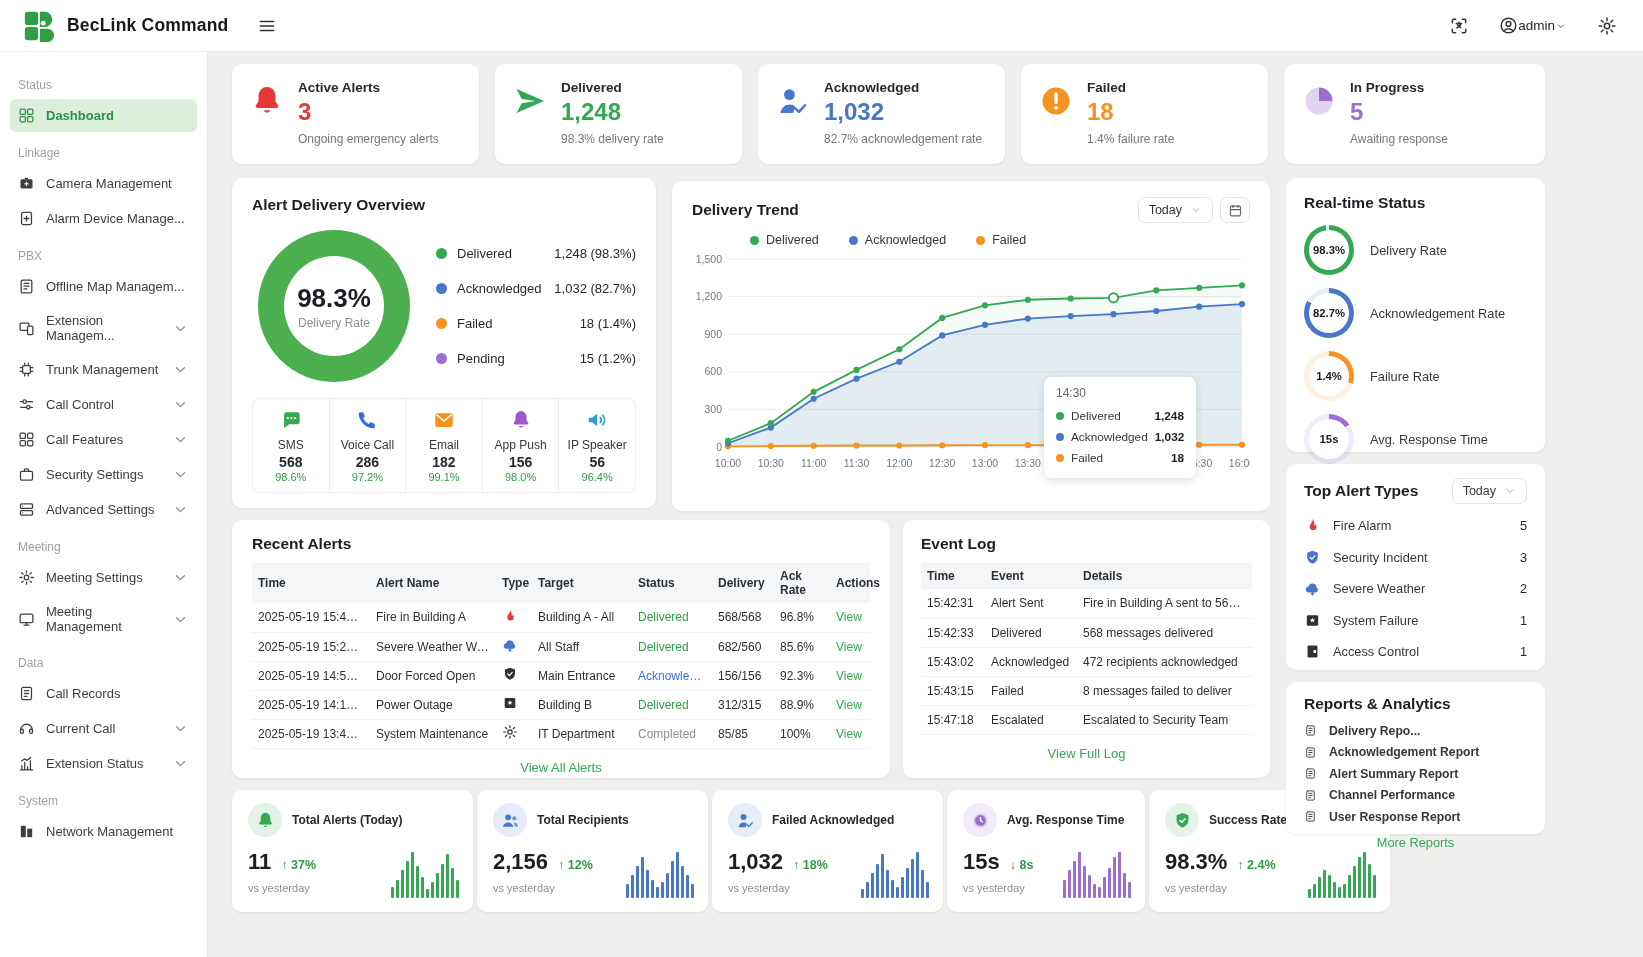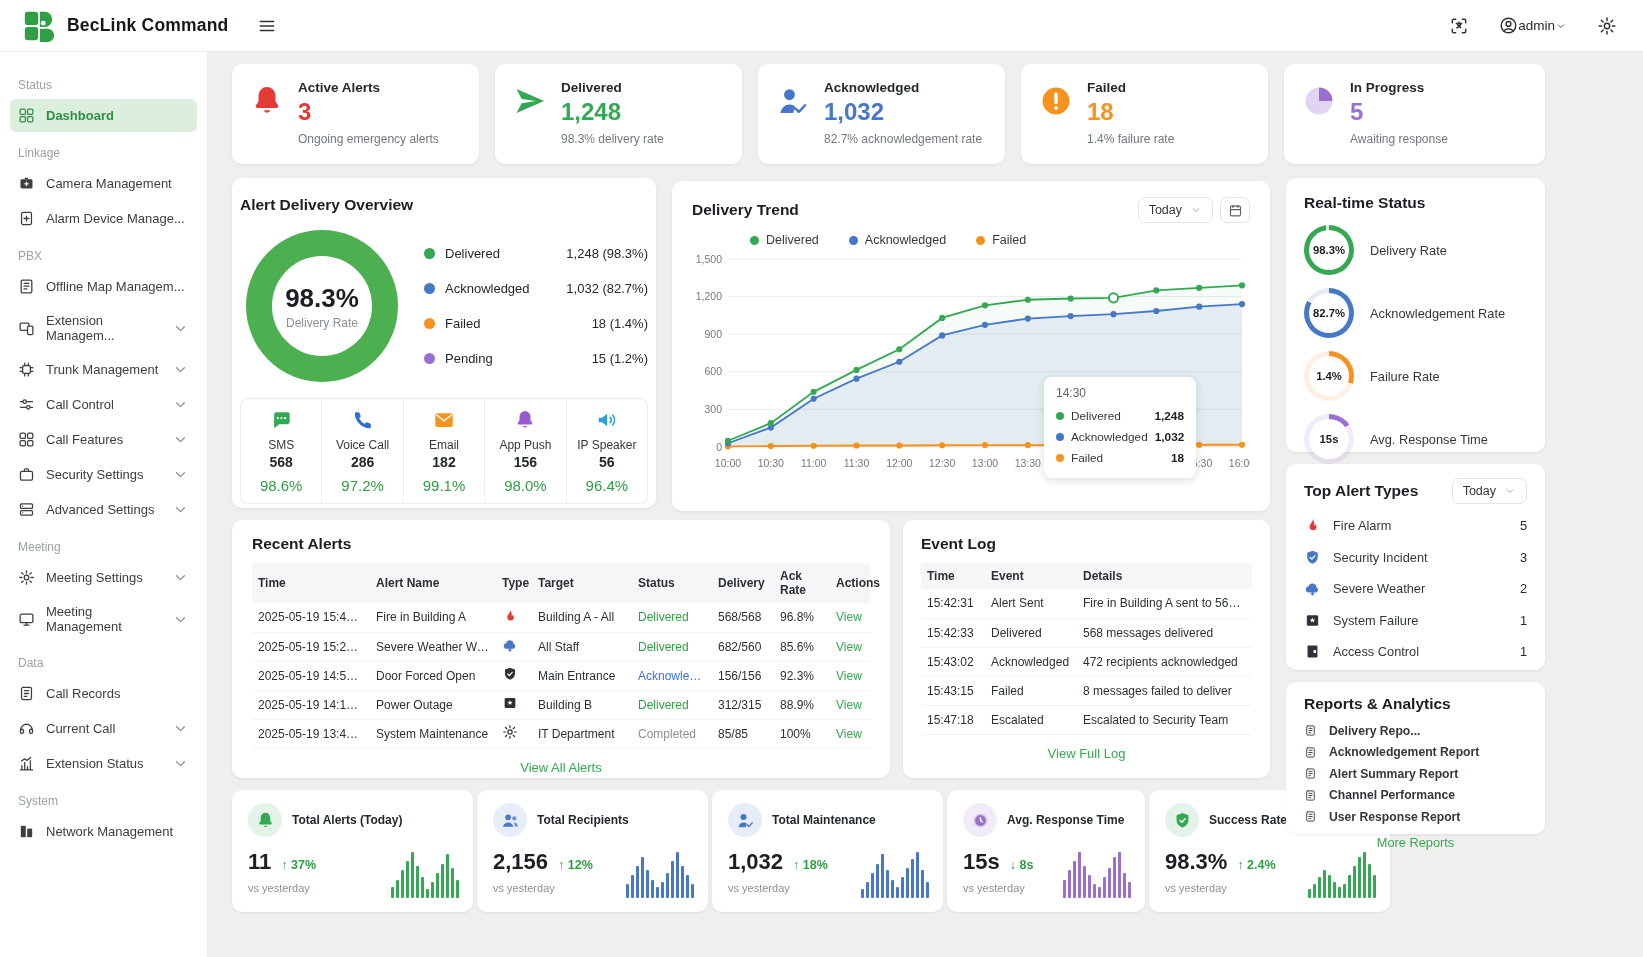"Alert Delivery Overview" div.panel { padding: 18px 8px -> 18px 20px }
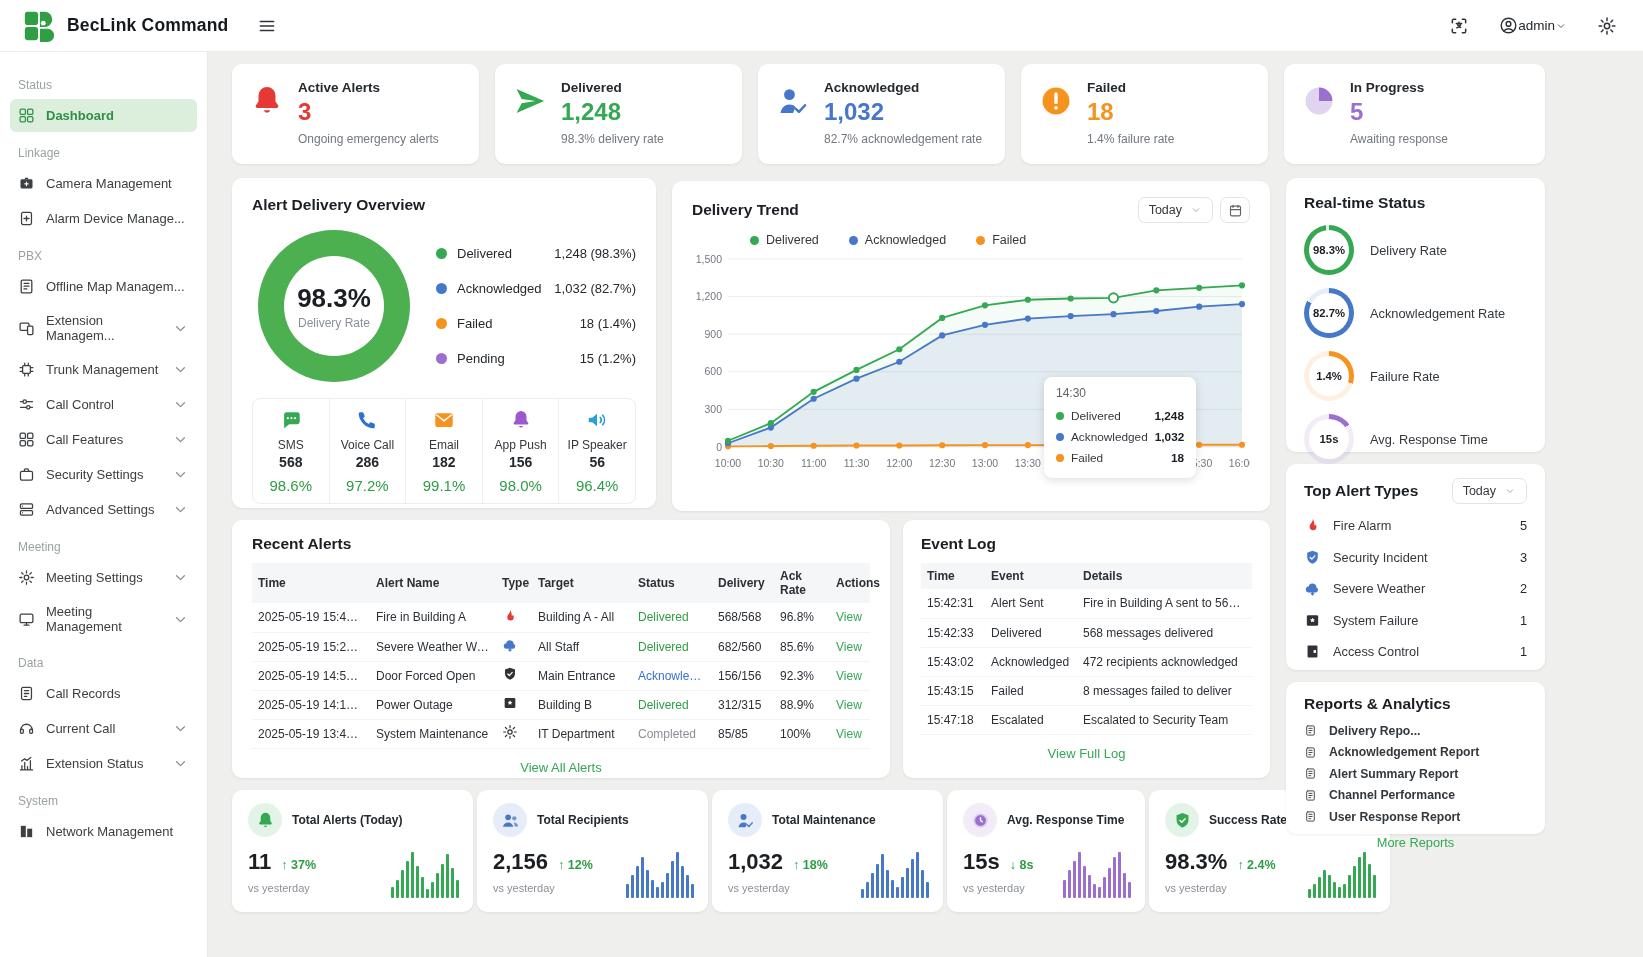"98.6%" .ch-rate { font-size: 15px -> 11px; margin-top: 7px -> 1px }
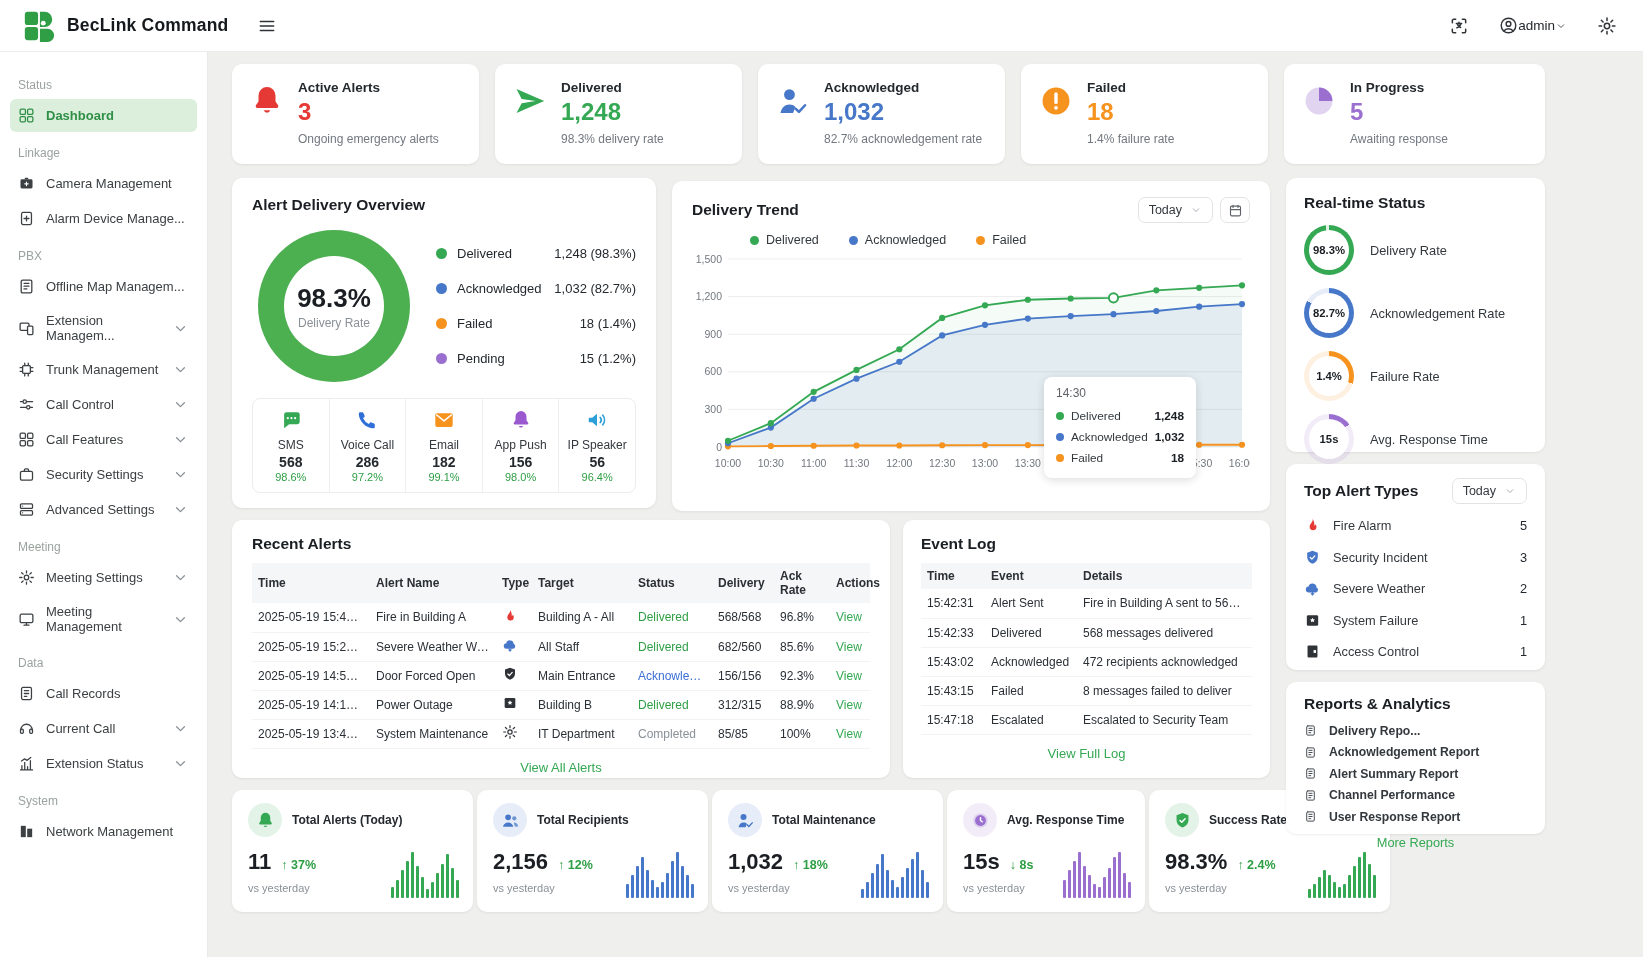"Total Maintenance" div.bc-title { text: Total Maintenance -> Failed Acknowledged }
